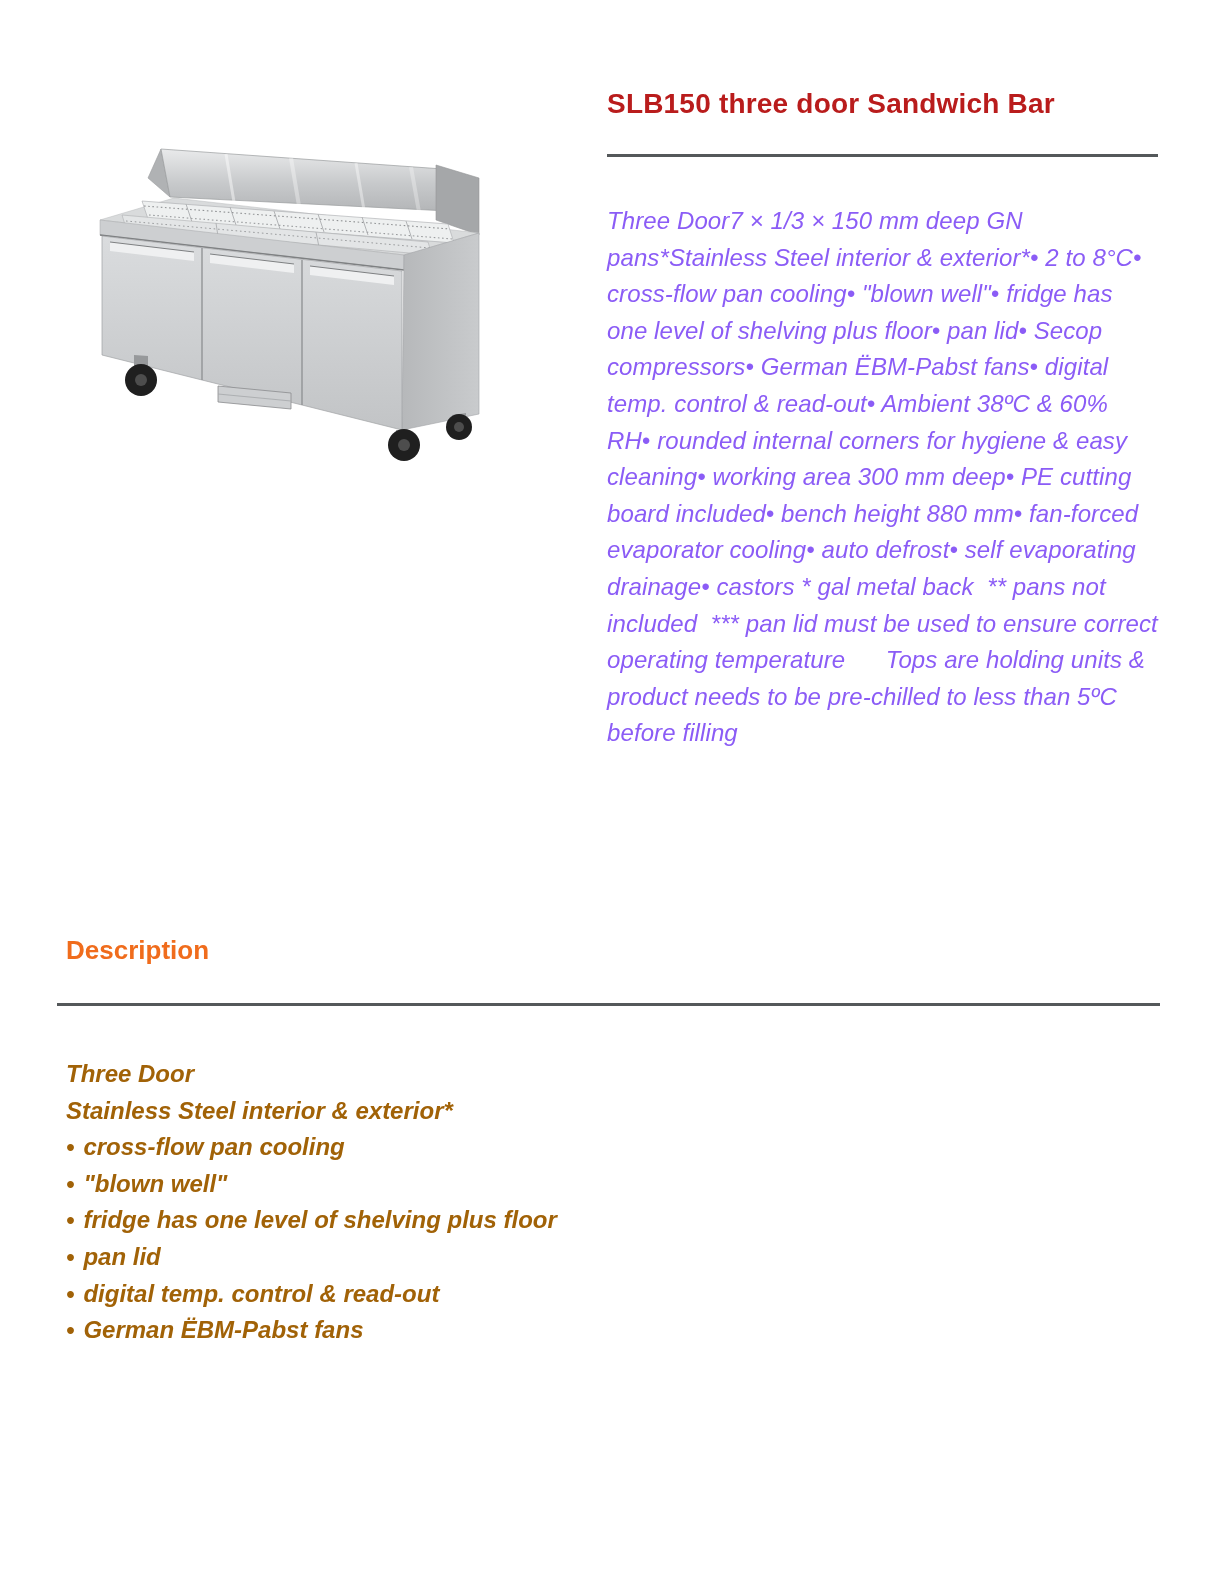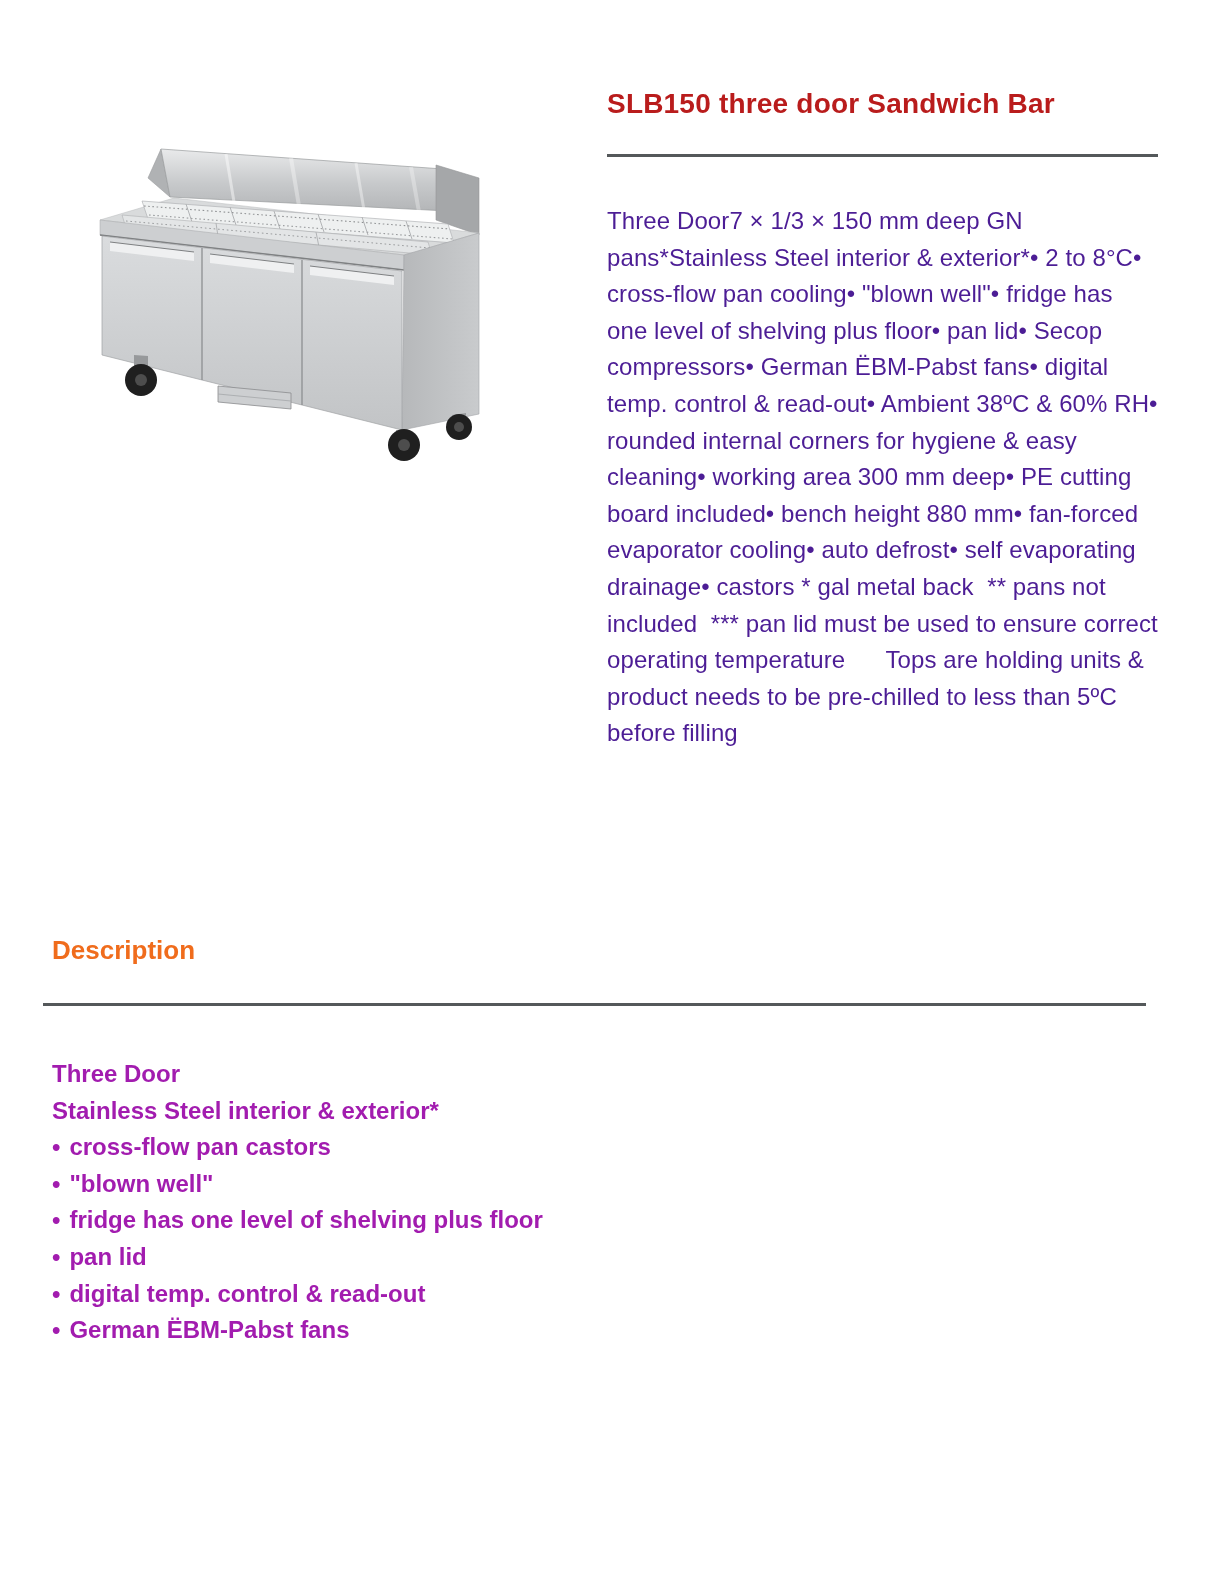"Three Door7 × 1/3 ×" .summary { color: #4c1d95 -> #8b5cf6; font-style: none -> italic }
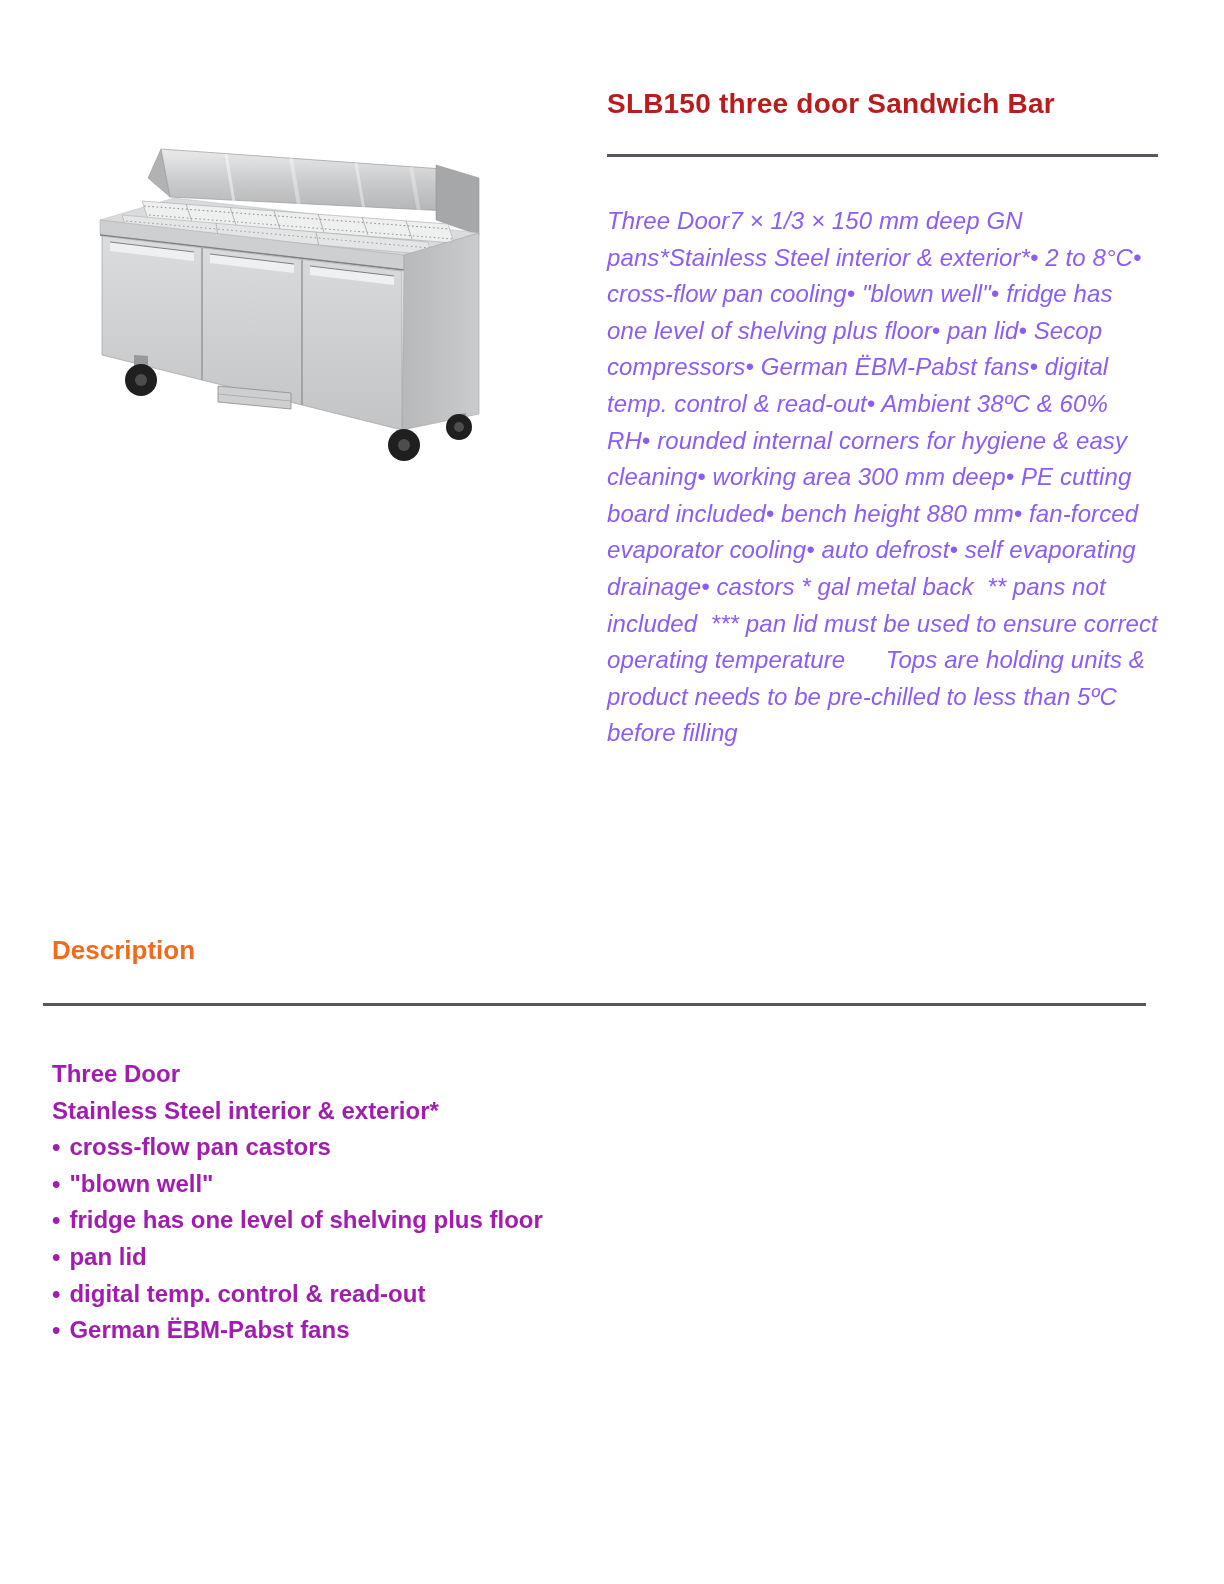"Description" .desc-section { left: 43px -> 57px }
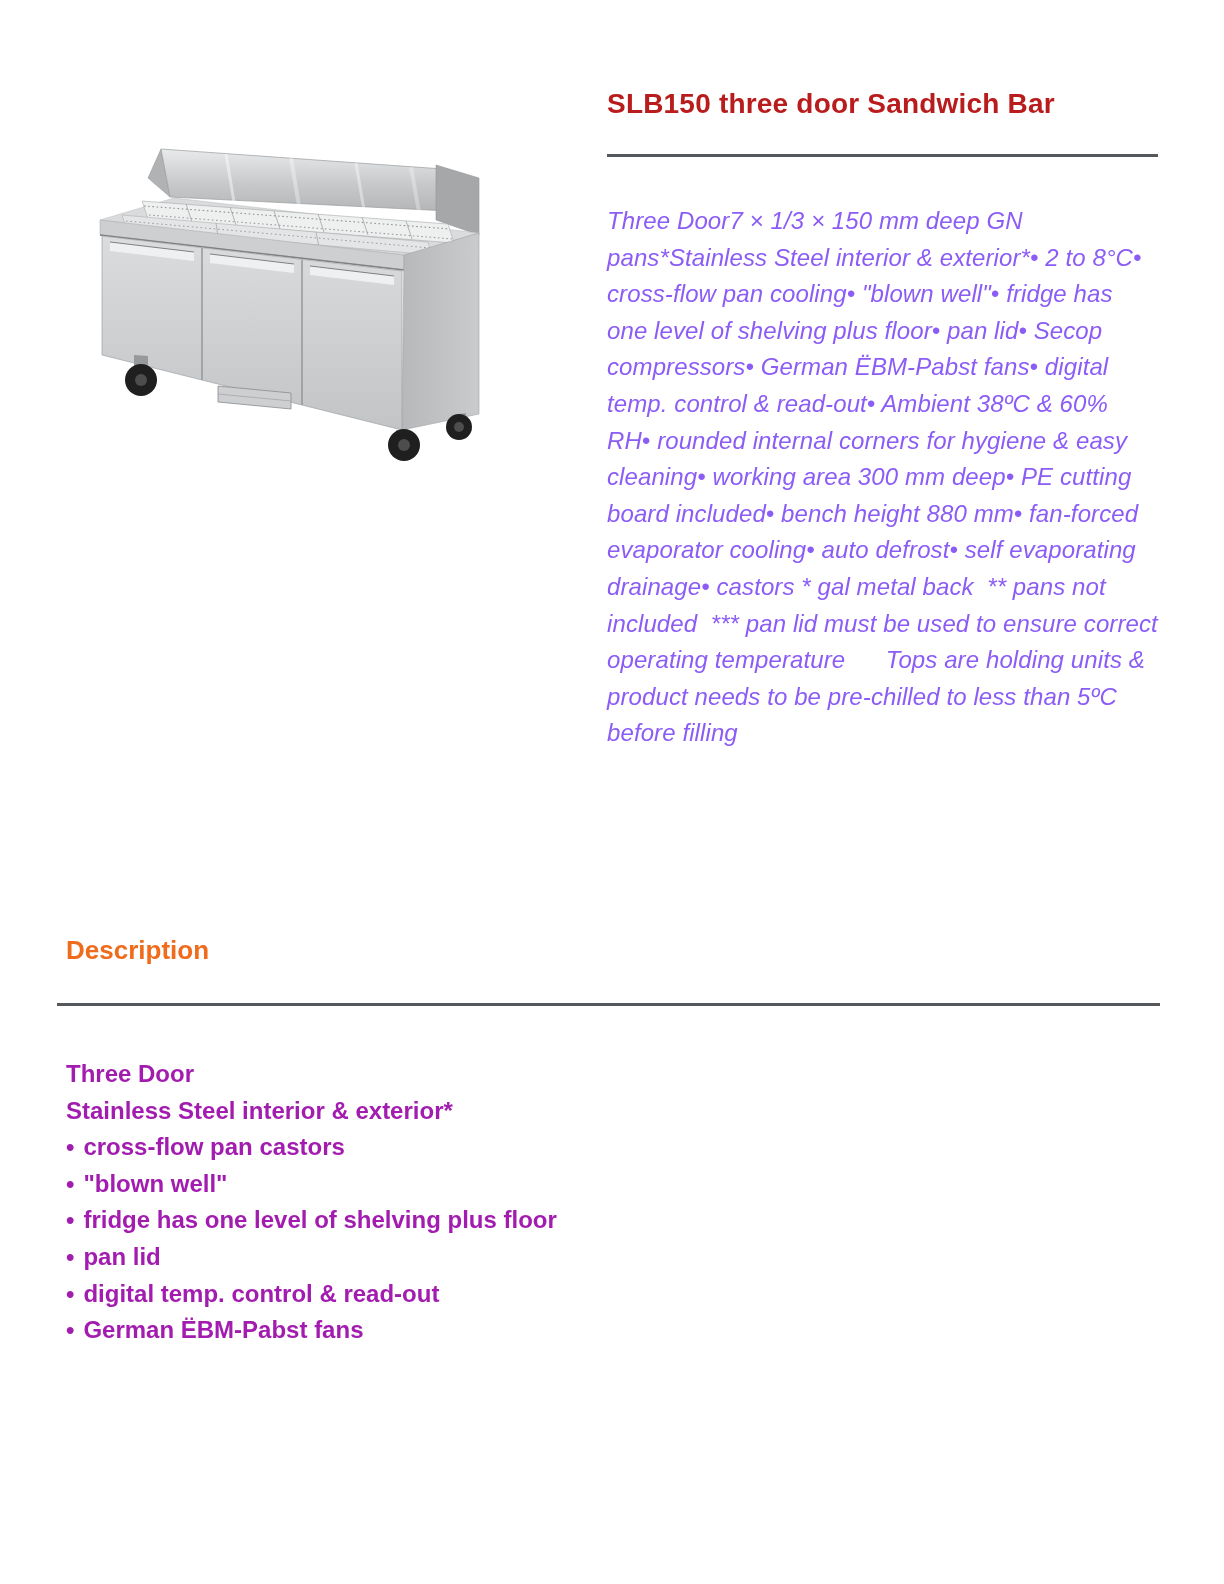"Three Door" .features { color: #a21caf -> #a16207; font-style: none -> italic }
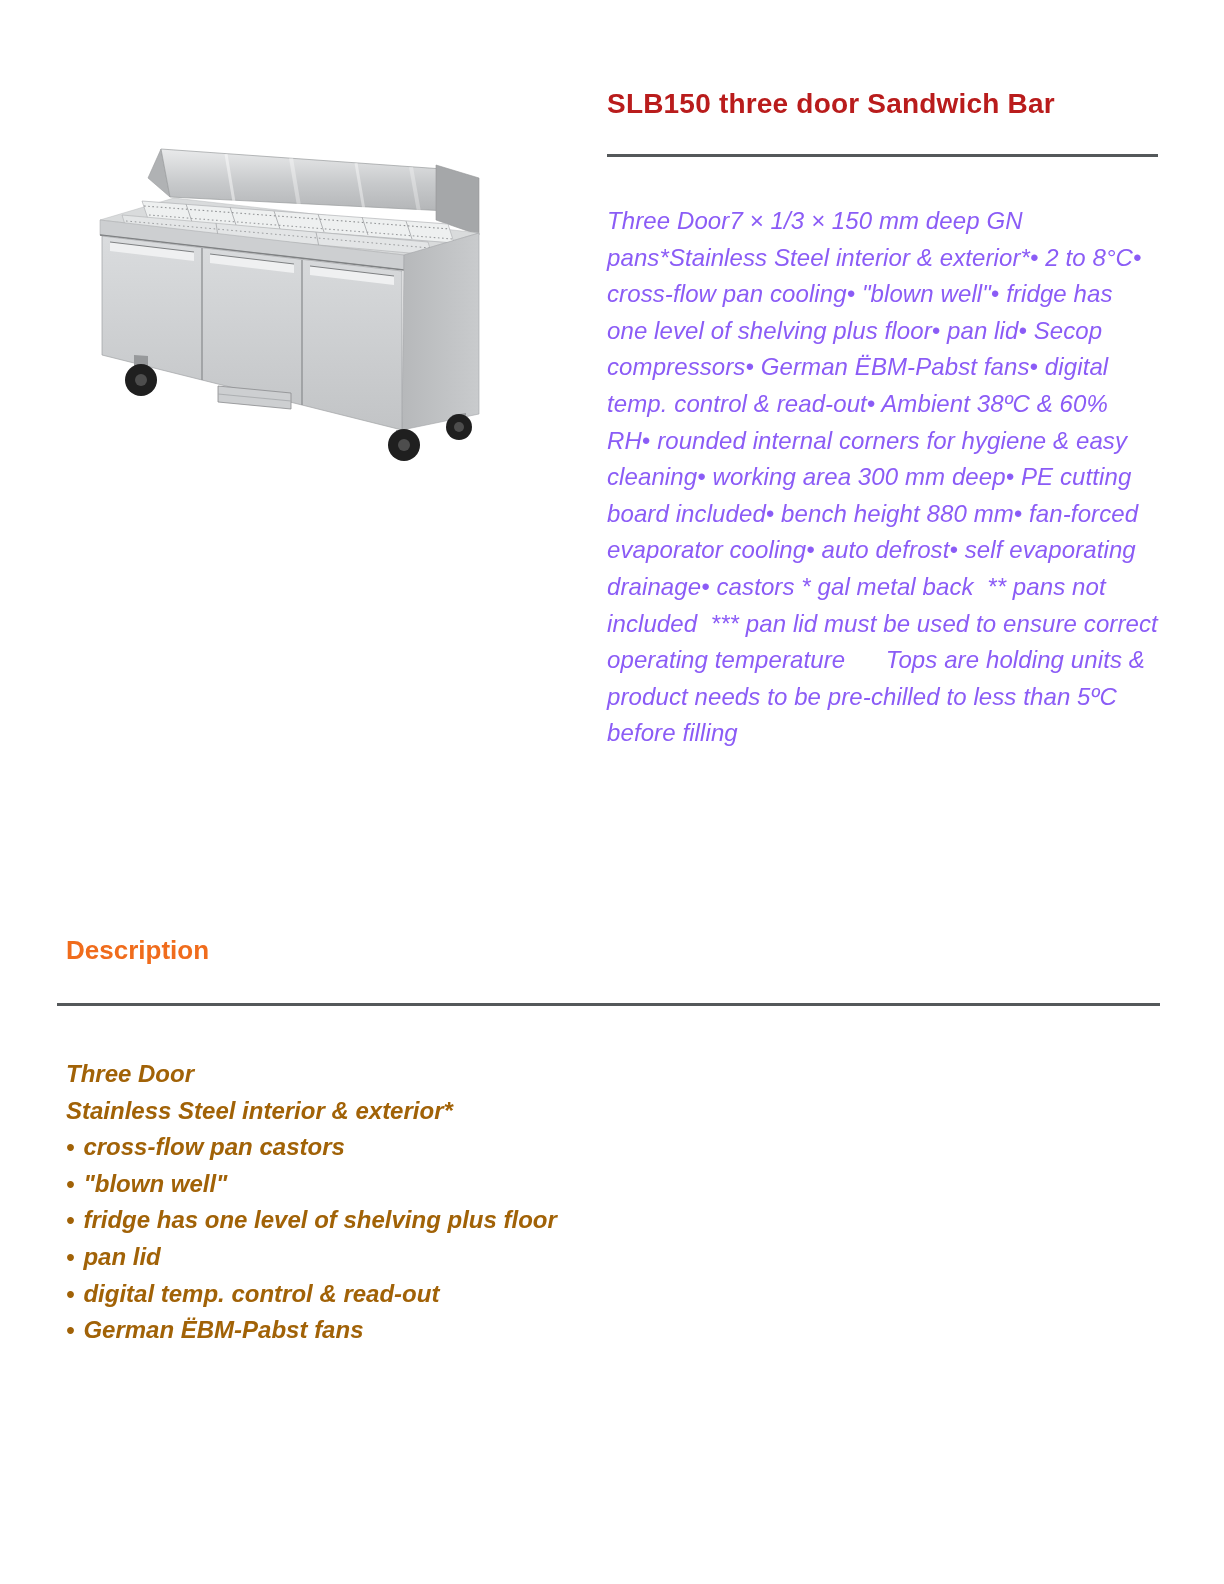"cross-flow pan castors" span { text: castors -> cooling }
